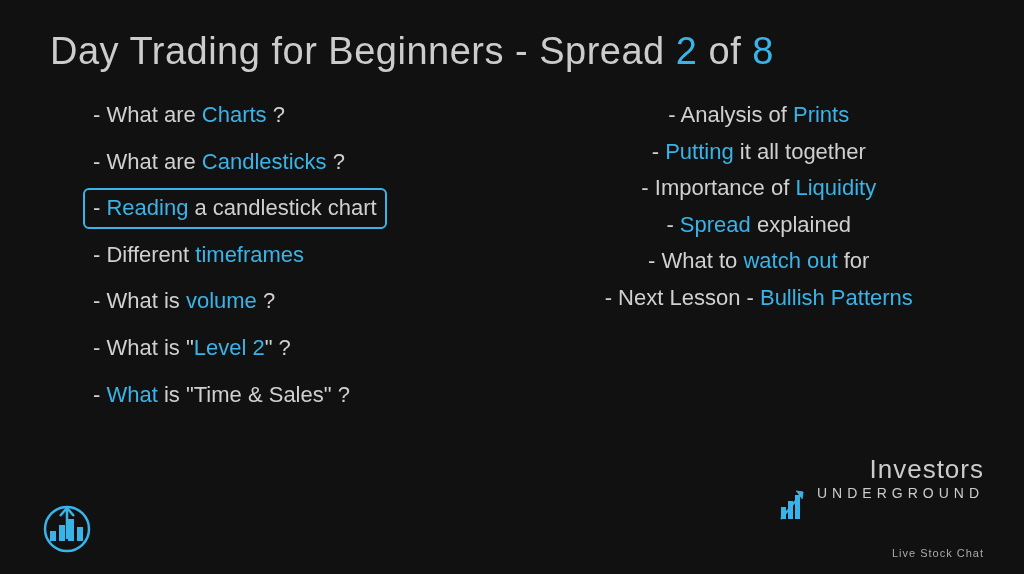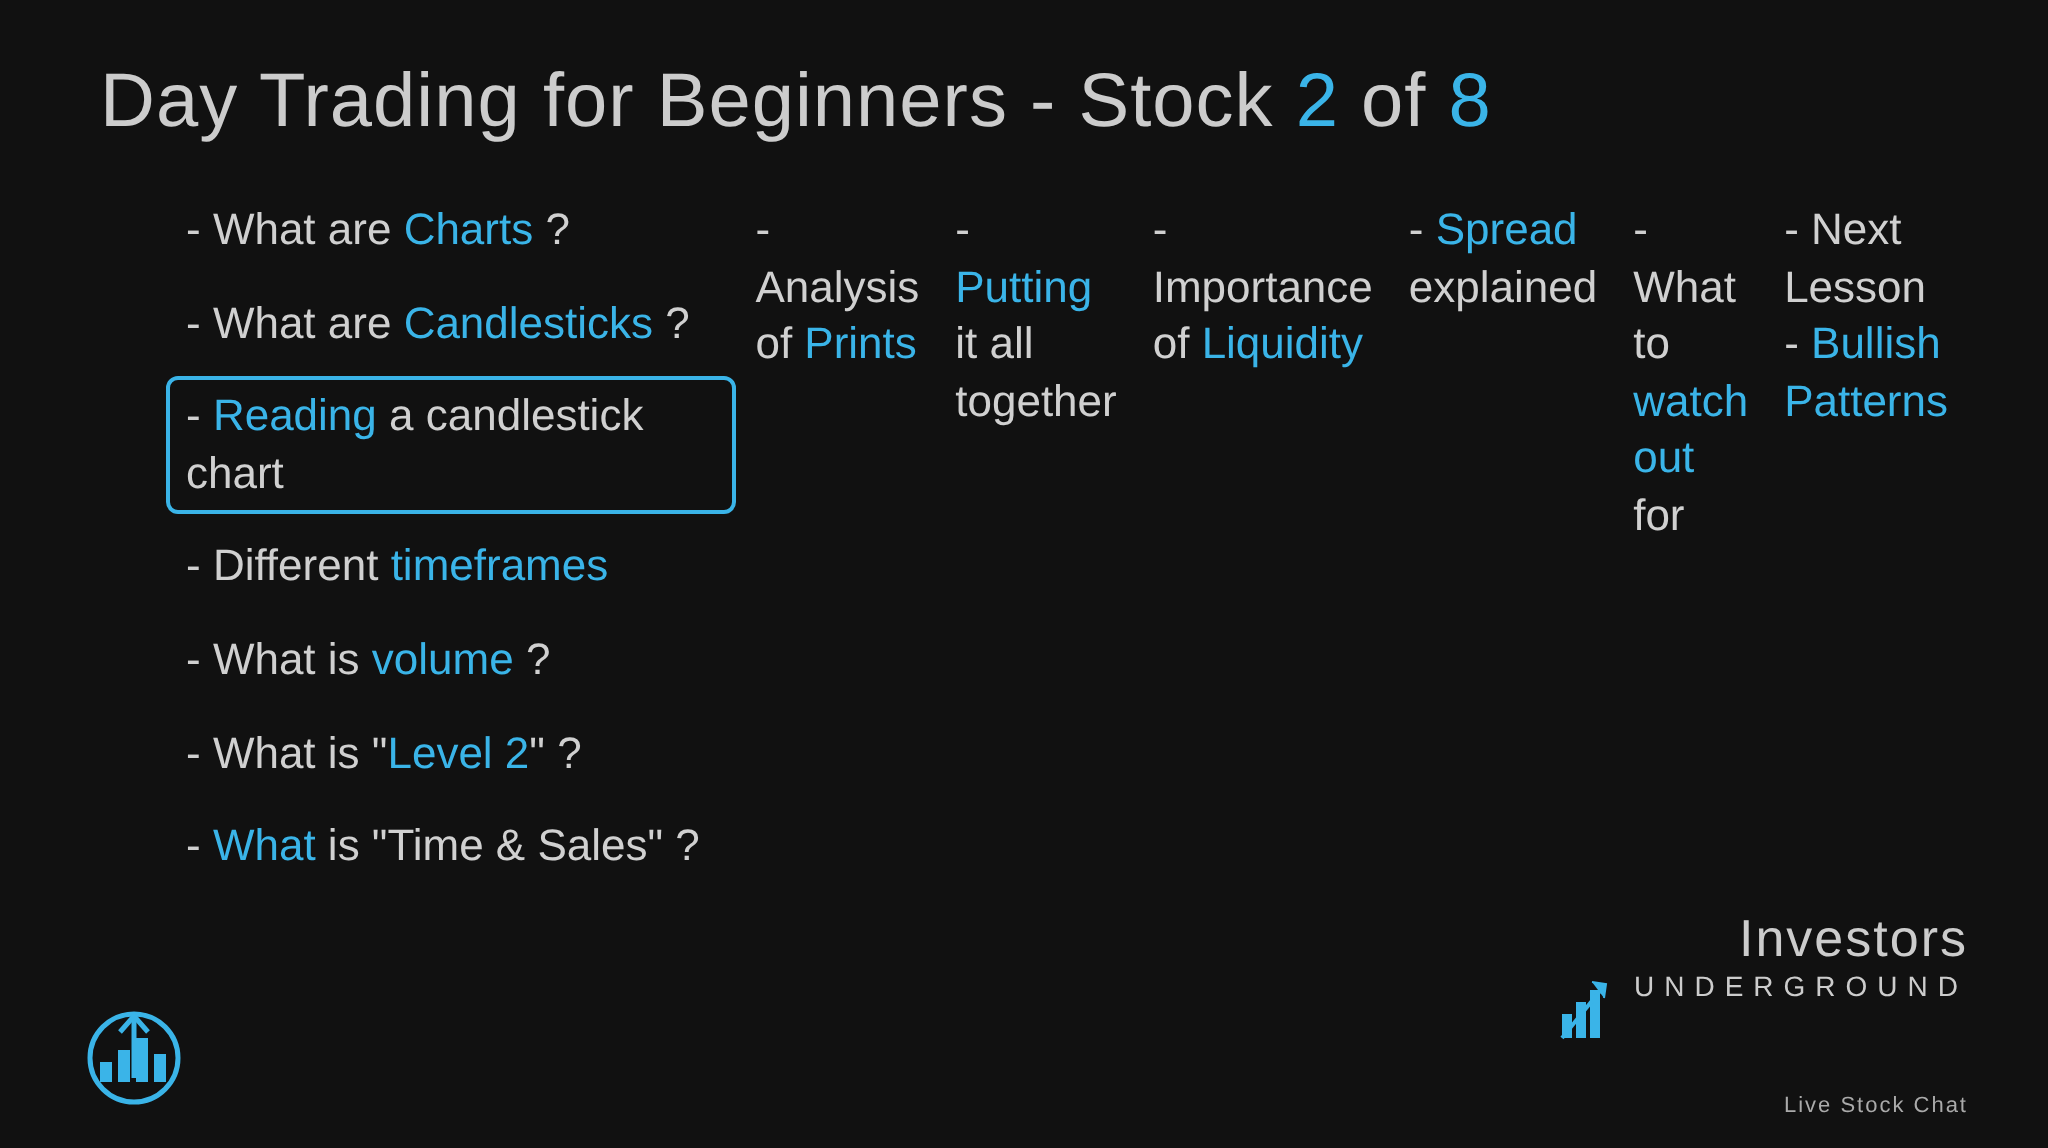"Day Trading for Beginners -" span { text: Stock -> Spread }
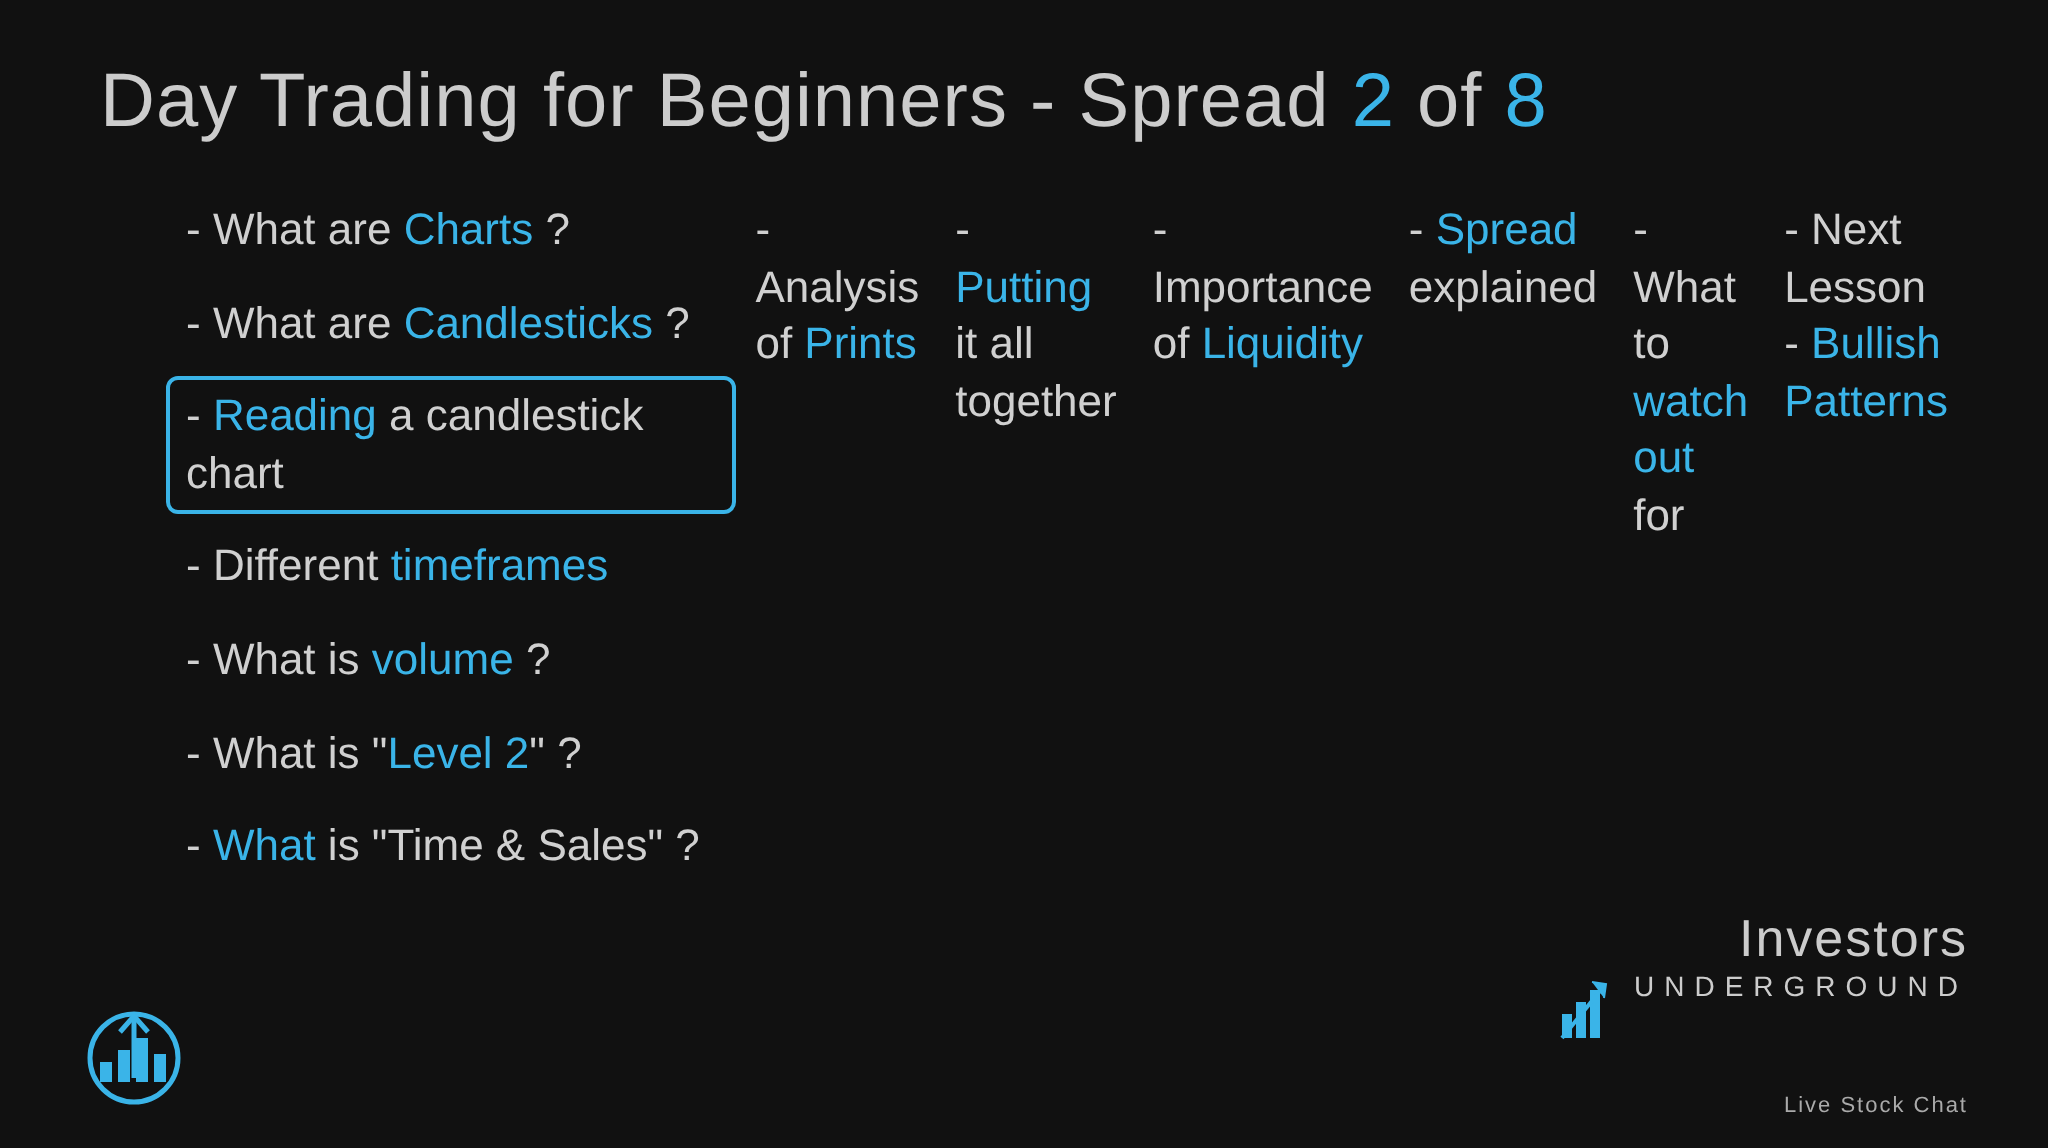"- Analysis of Prints" .right-col { flex-direction: row -> column; gap: 18px -> 8px; text-align: none -> center }
